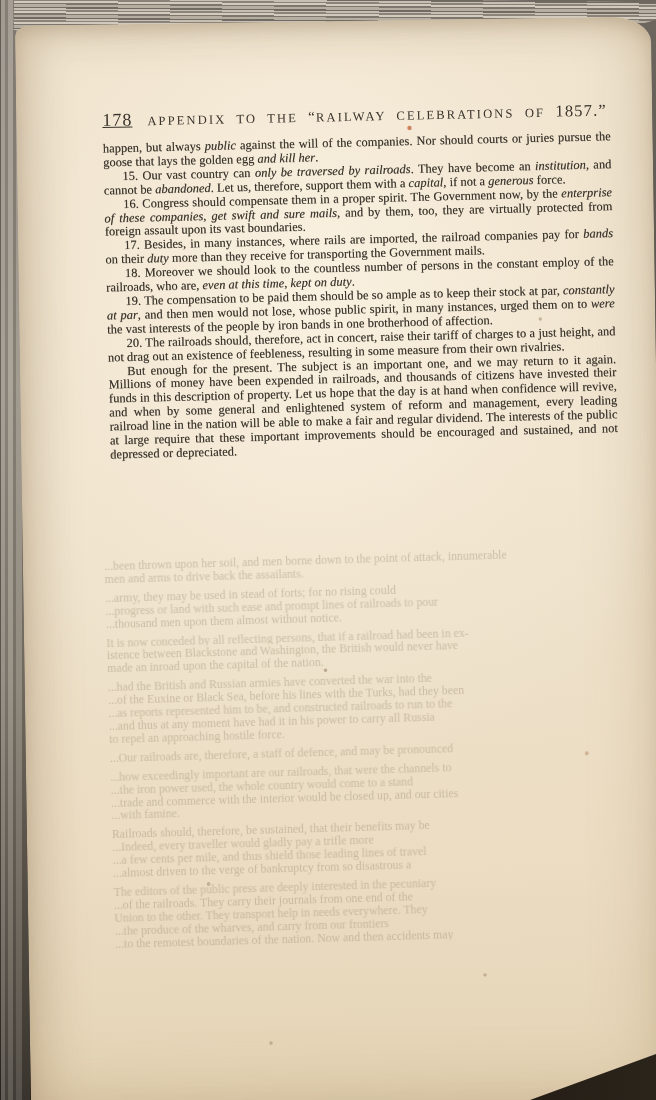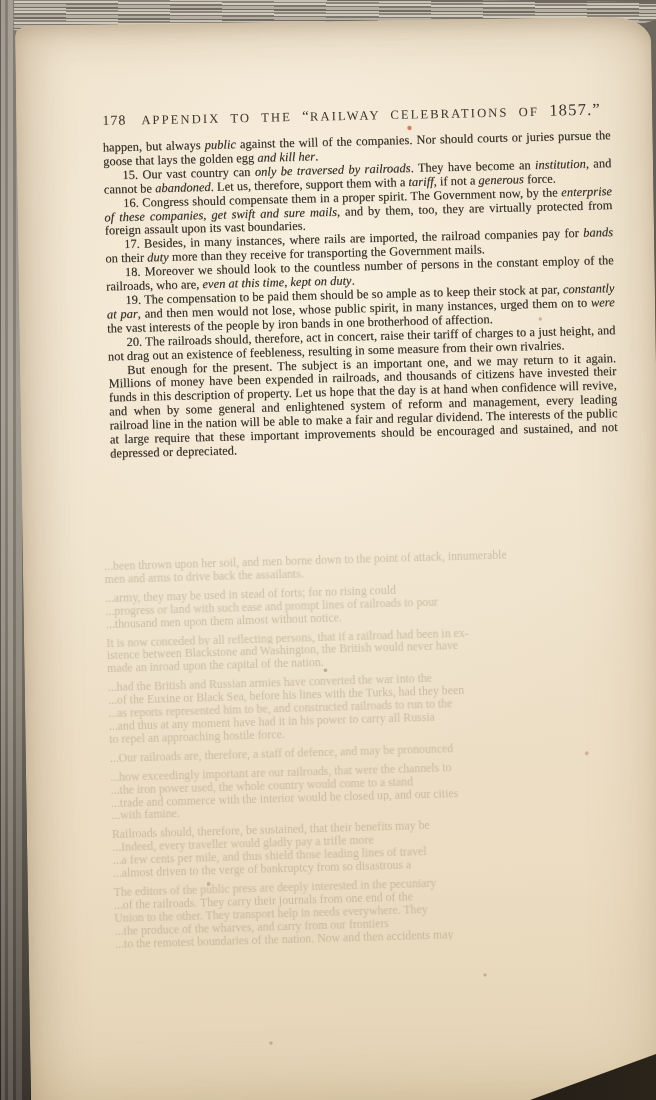"178" .folio { font-size: 14px -> 18px; text-decoration: none -> underline }
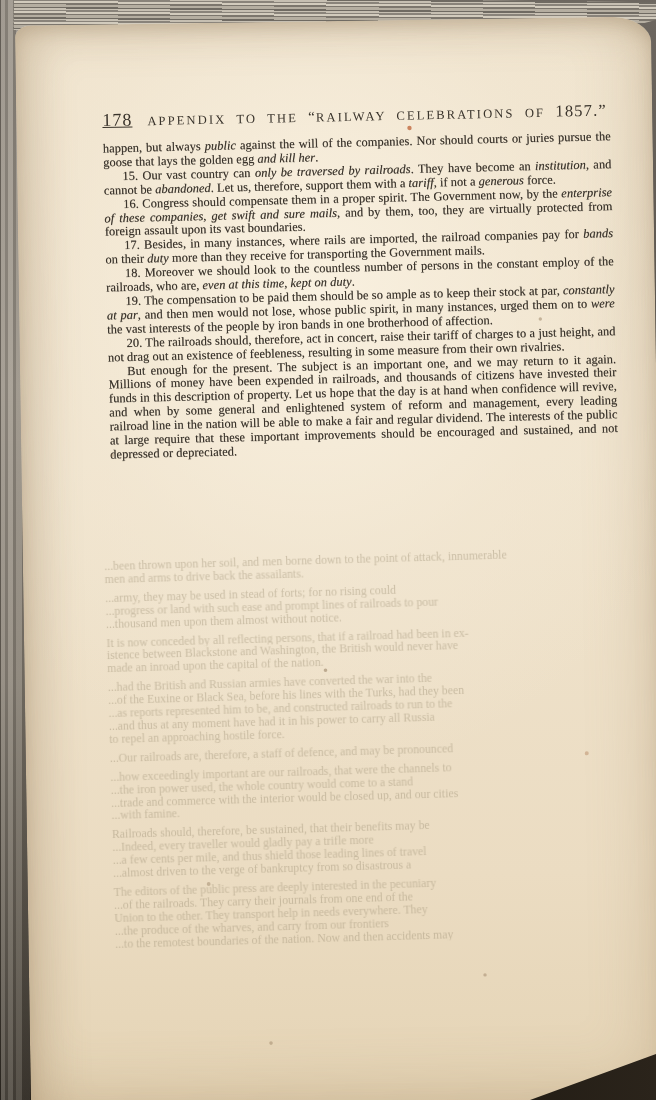"tariff" i { text: tariff -> capital }
